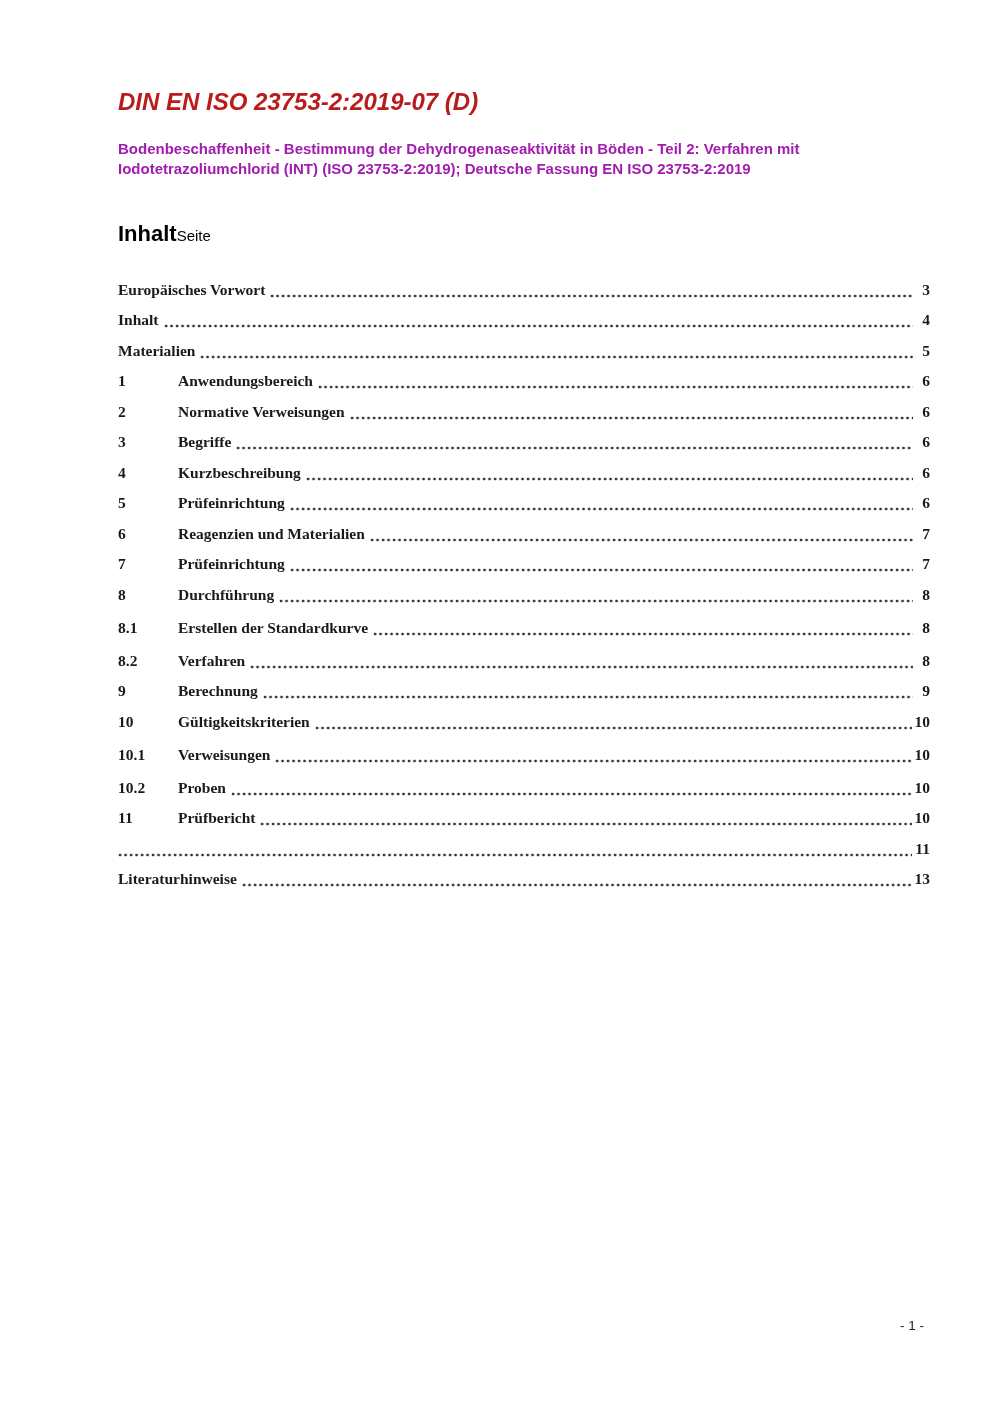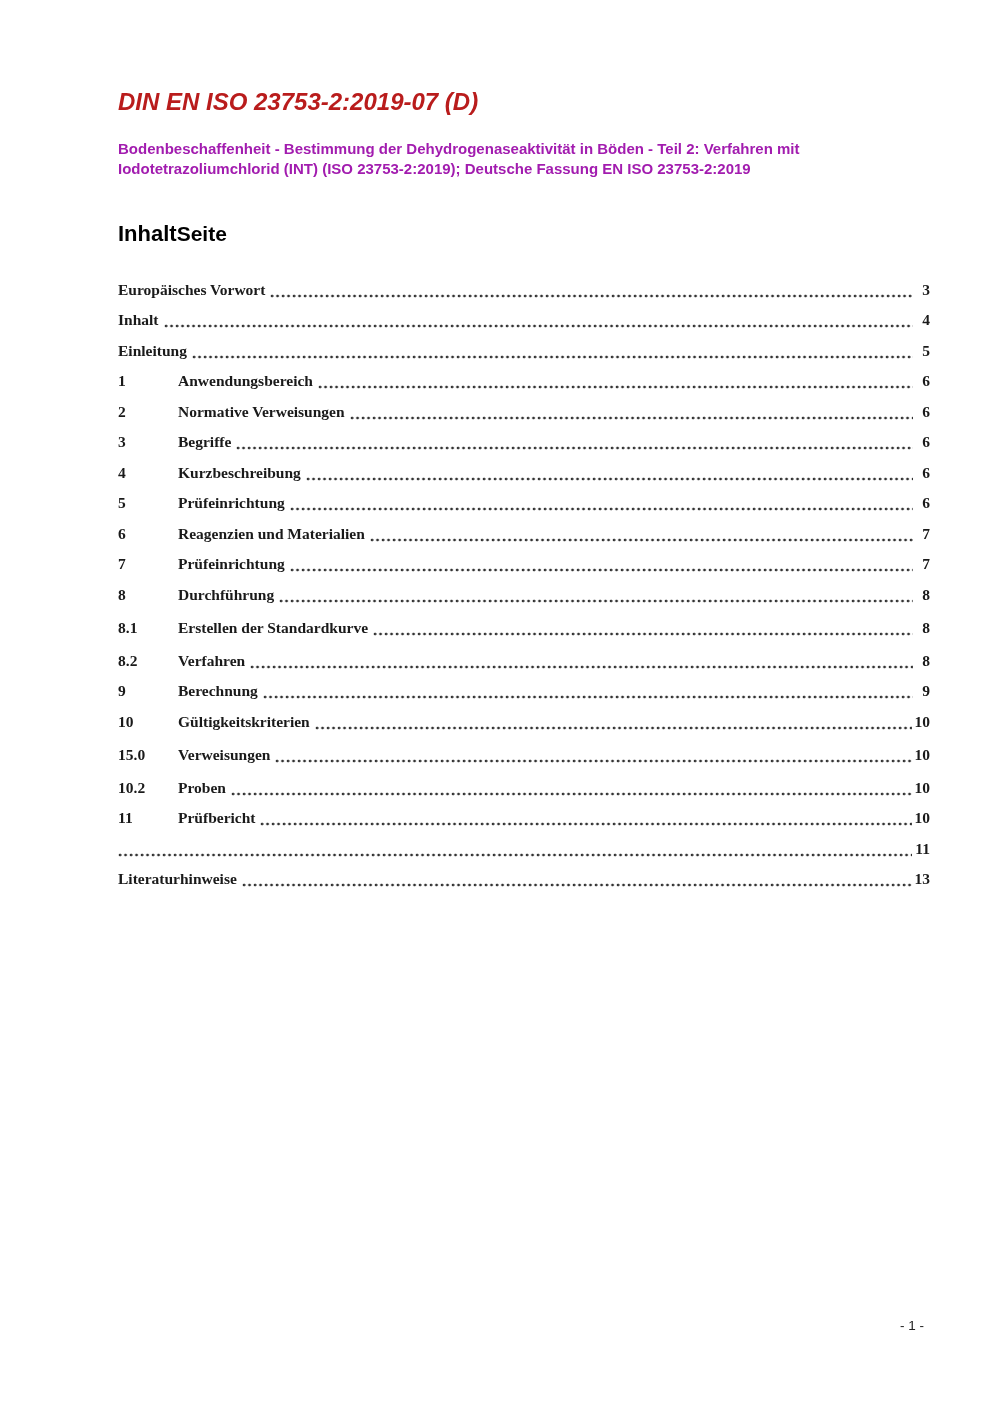"Seite" .page-col-label { font-size: 21px -> 15px; font-weight: bold -> normal }
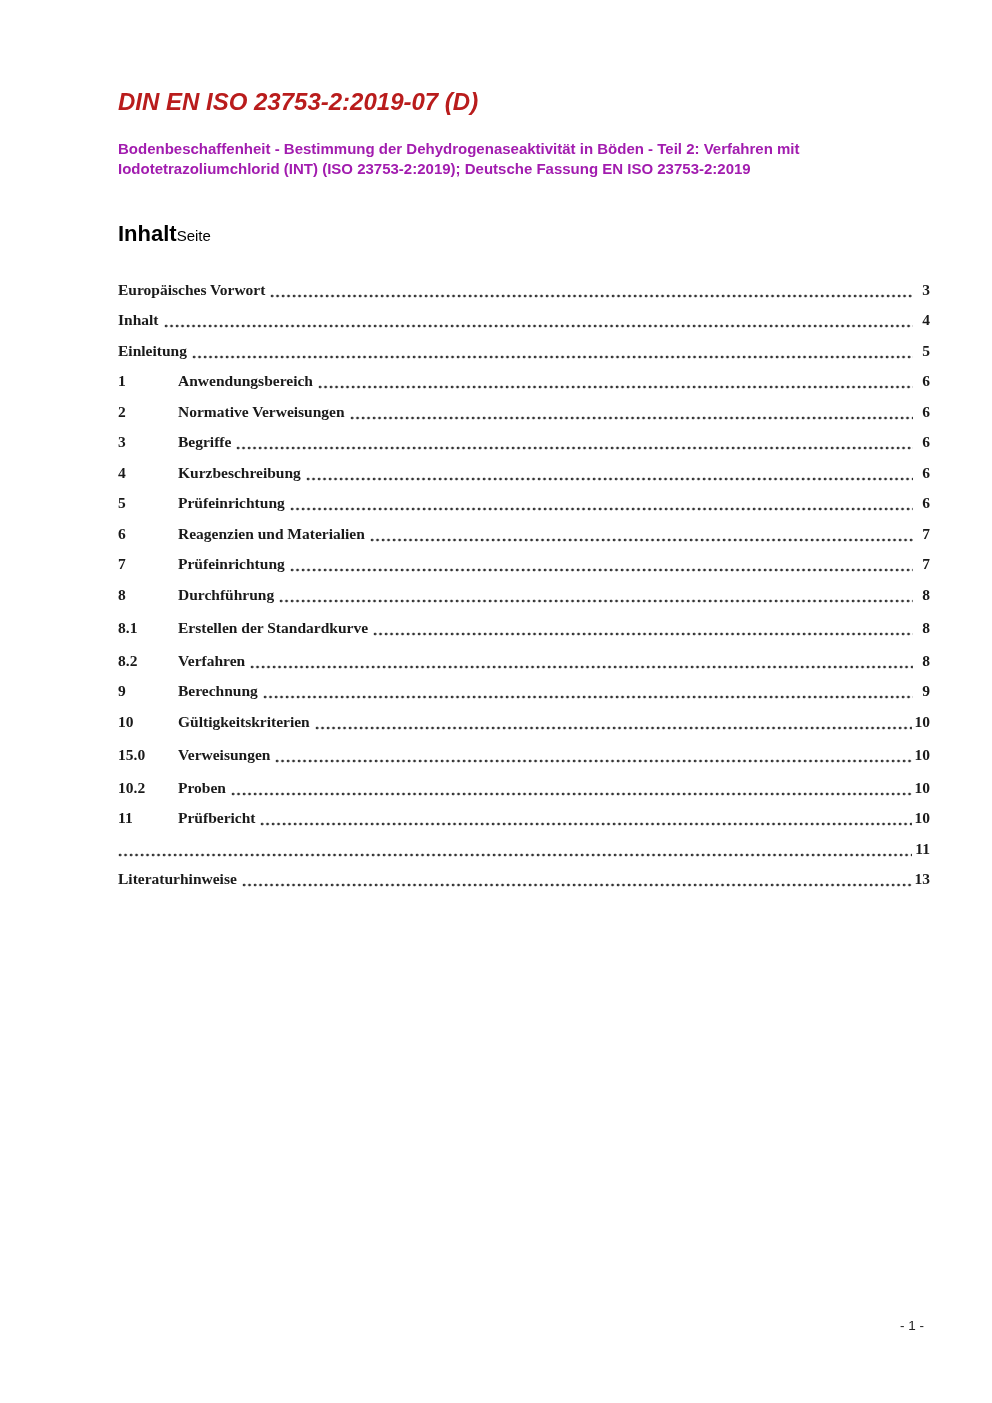"Einleitung" span.toc-title { text: Einleitung -> Materialien }
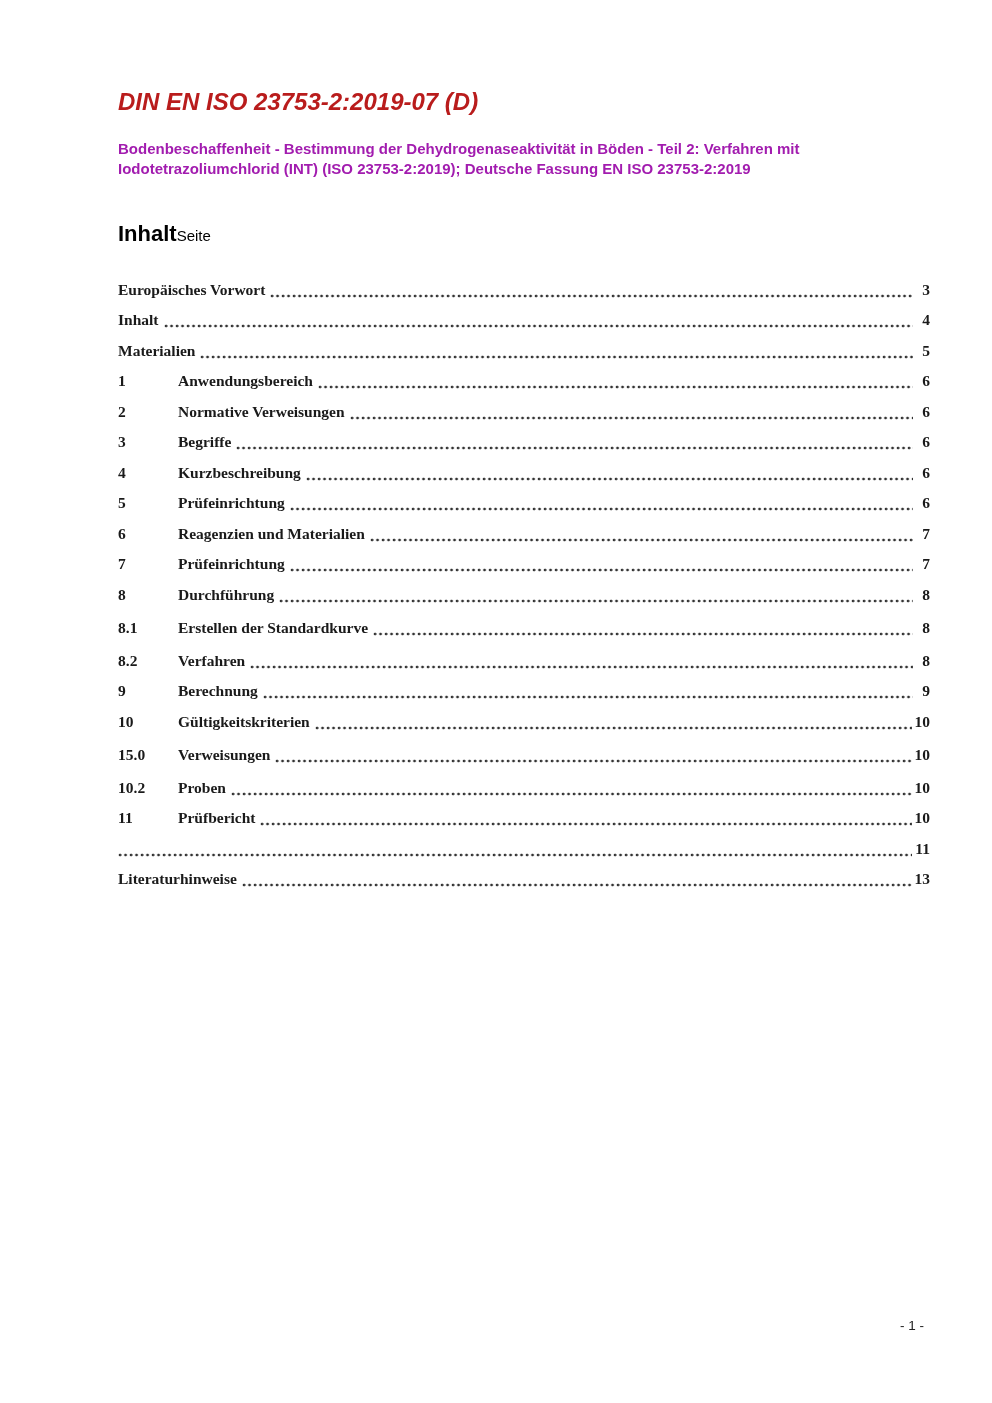"15.0" span.toc-num { text: 15.0 -> 10.1 }
